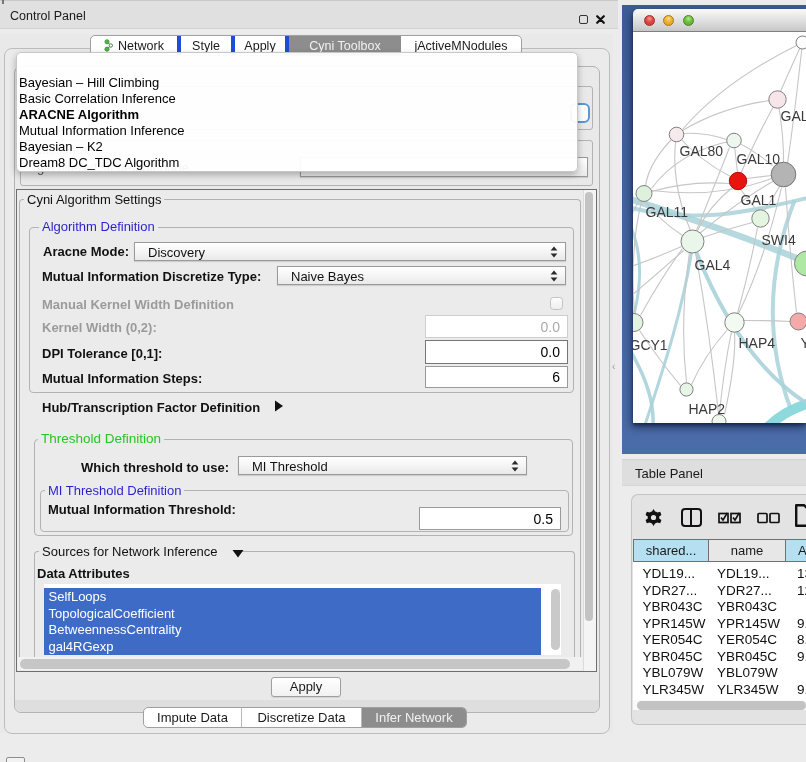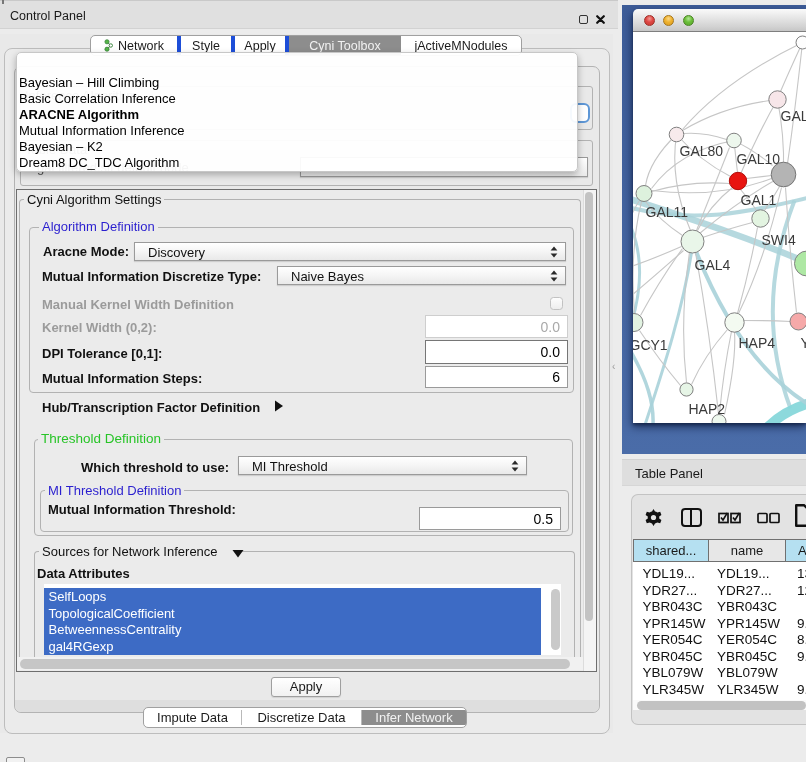"Impute Data" div.abs { align-items: center -> none }
